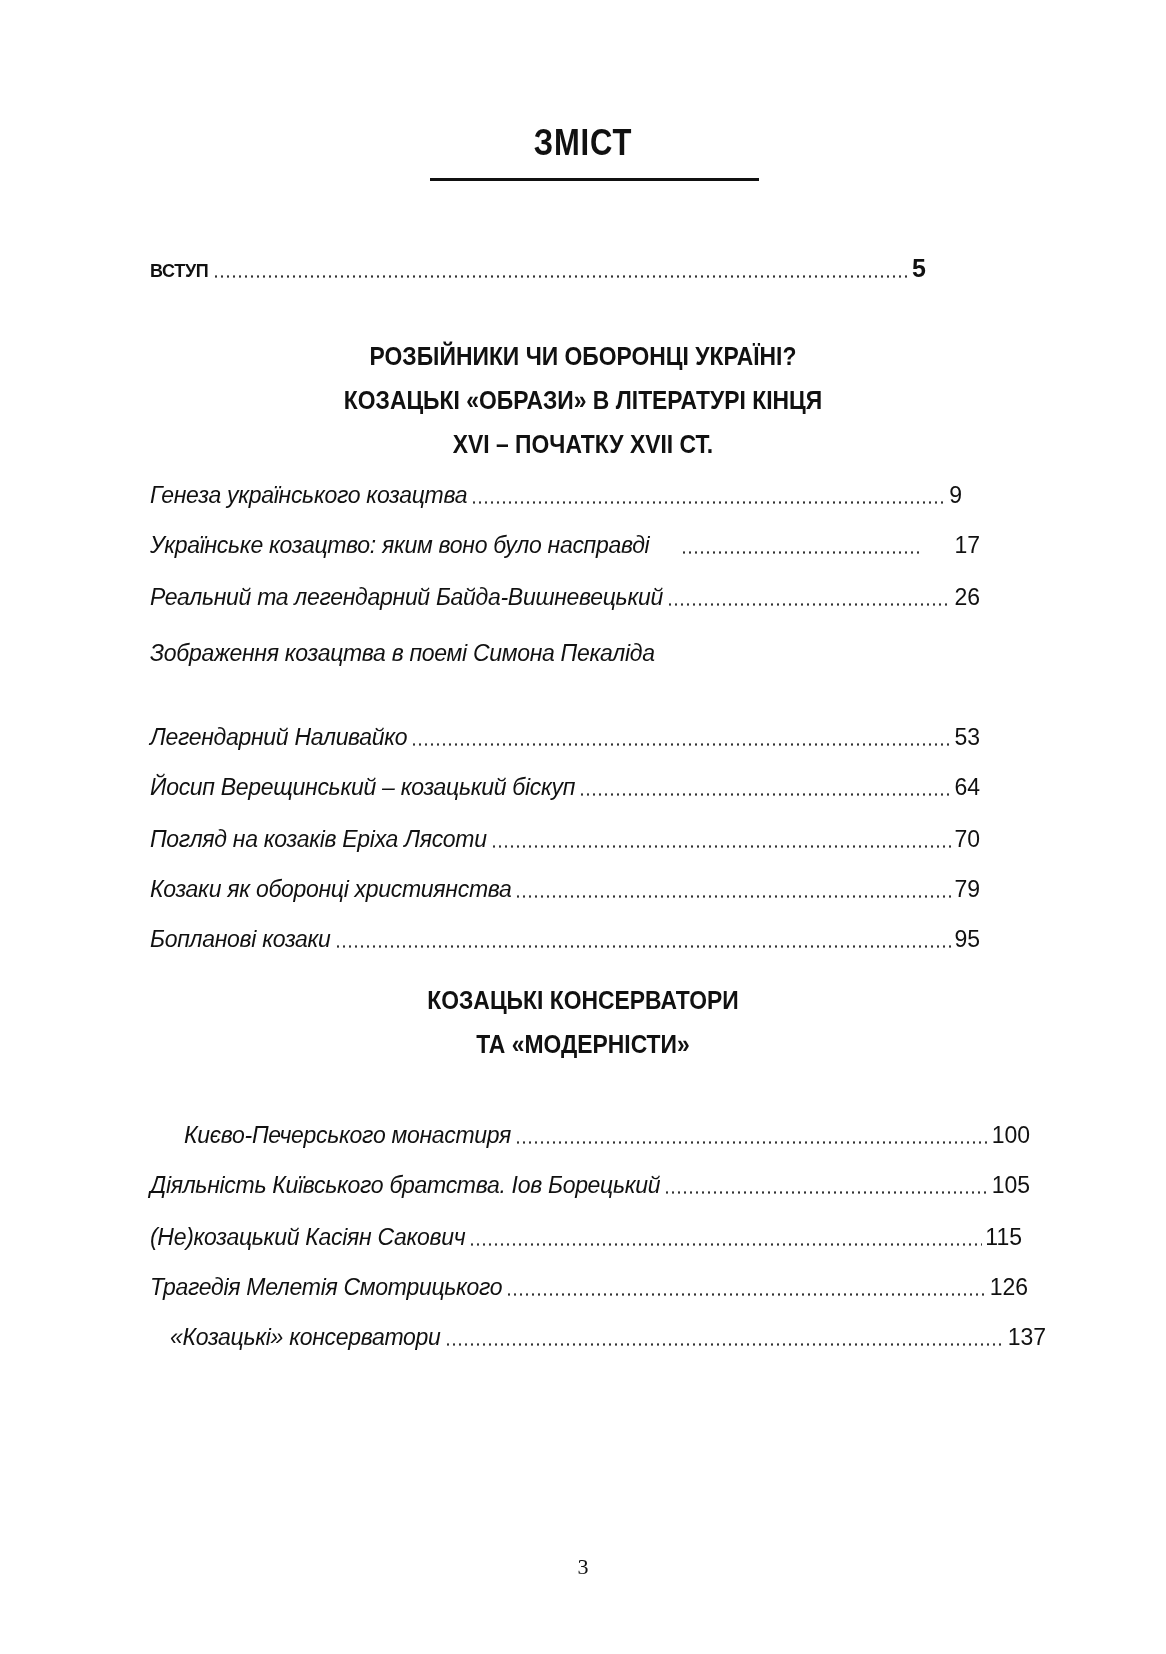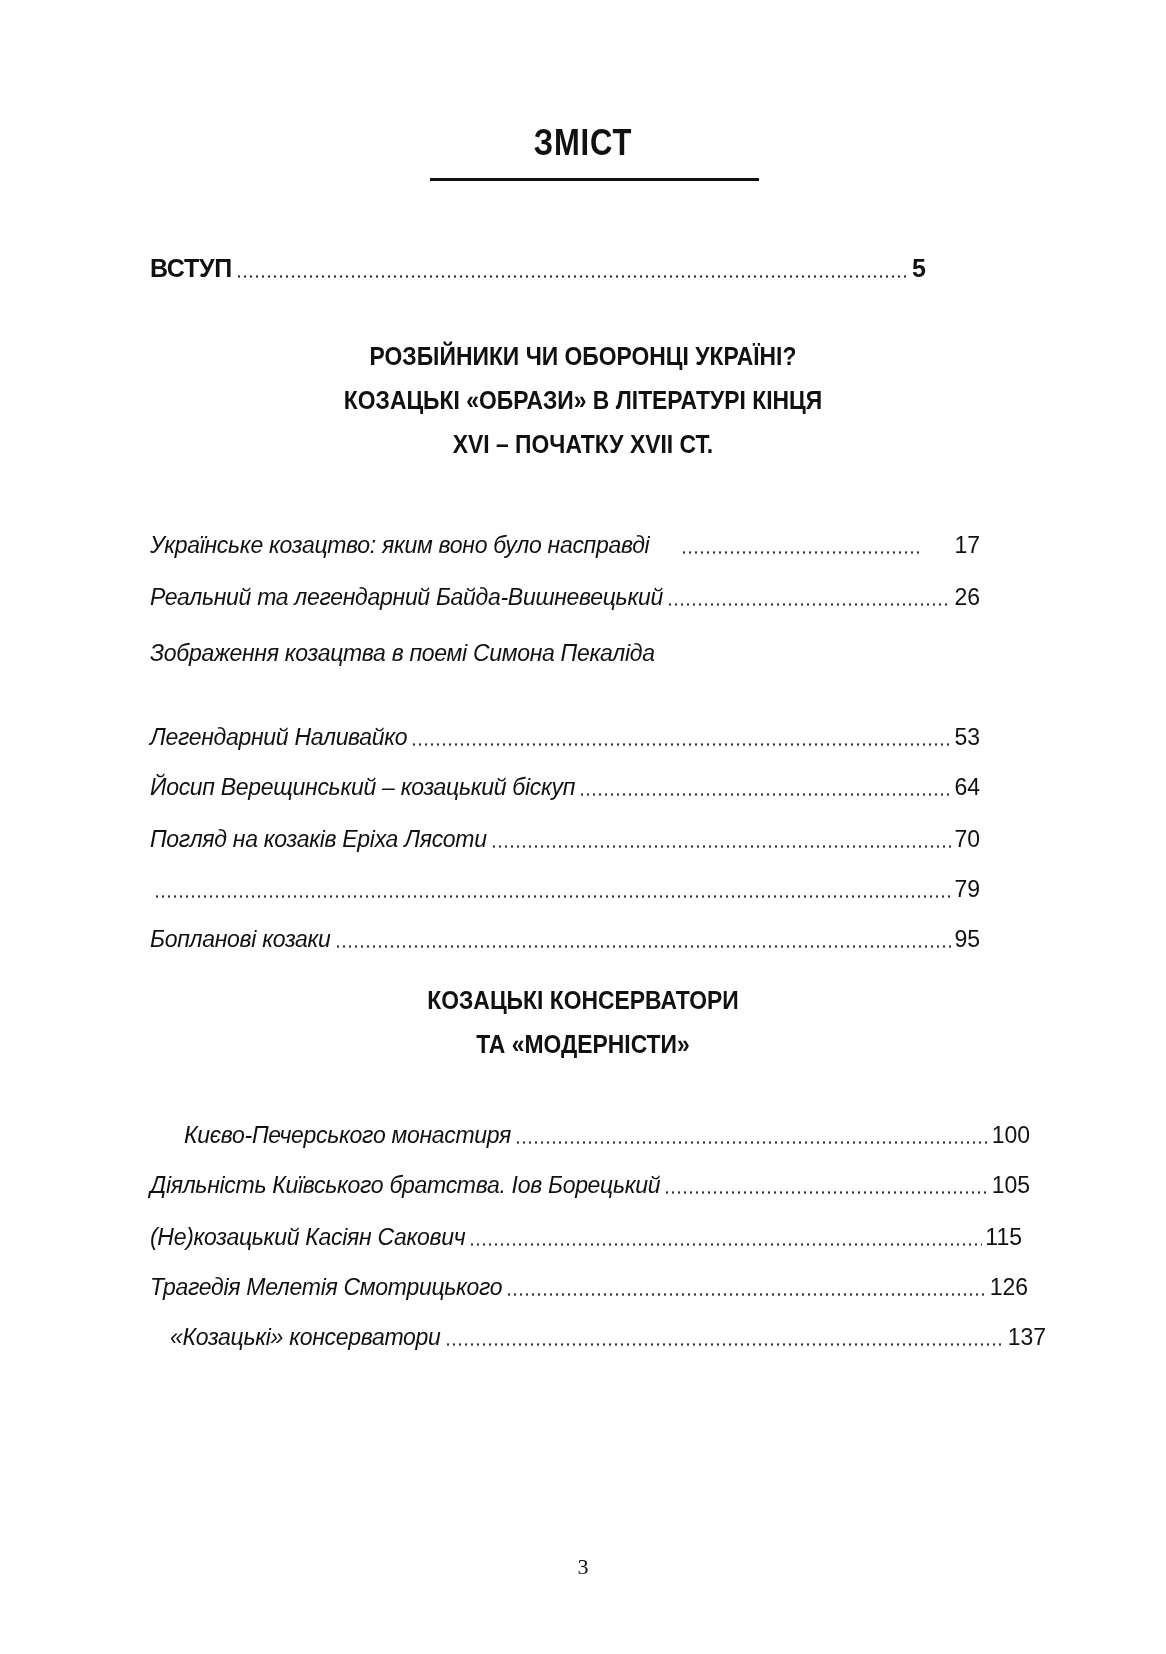"ВСТУП" .intro .toc-text { font-size: 25px -> 18px }
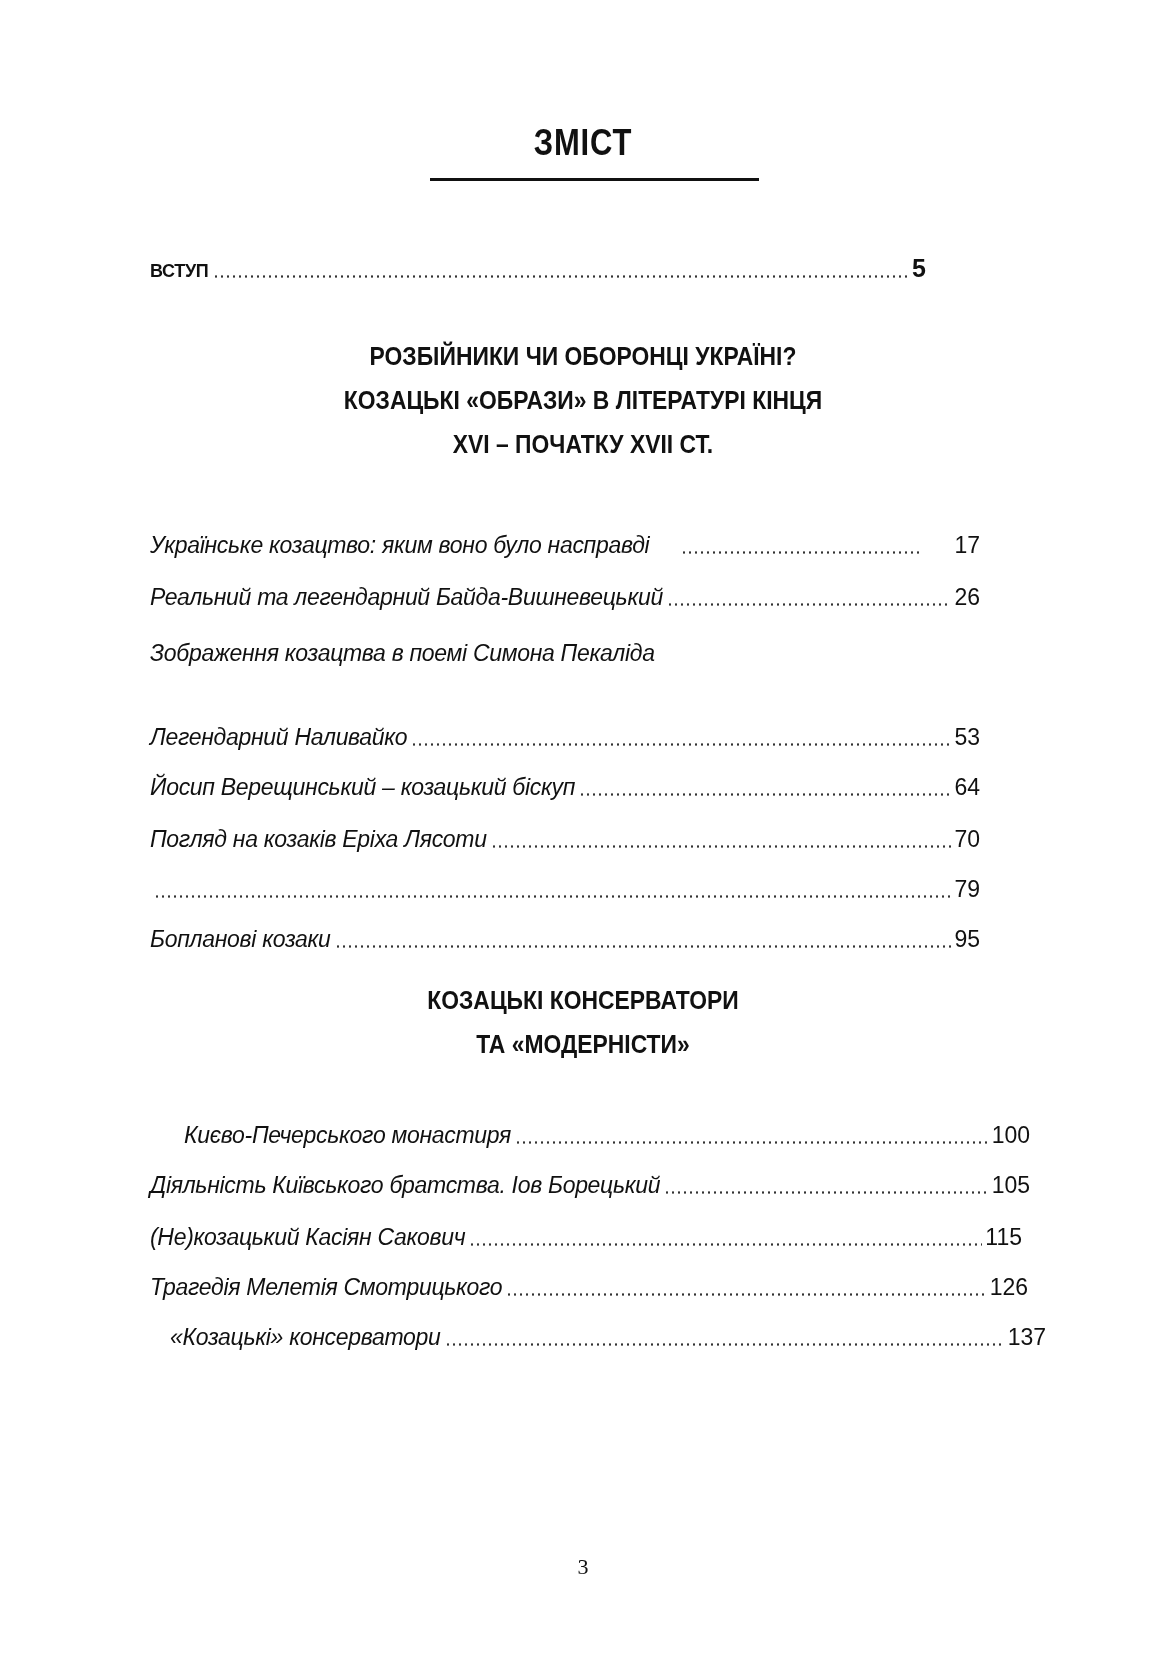"Генеза українського козацтва" div.toc-row { html: none -> <div> <span>Генеза українського козацтва</span> <span></span> <span>9</span> </div> }
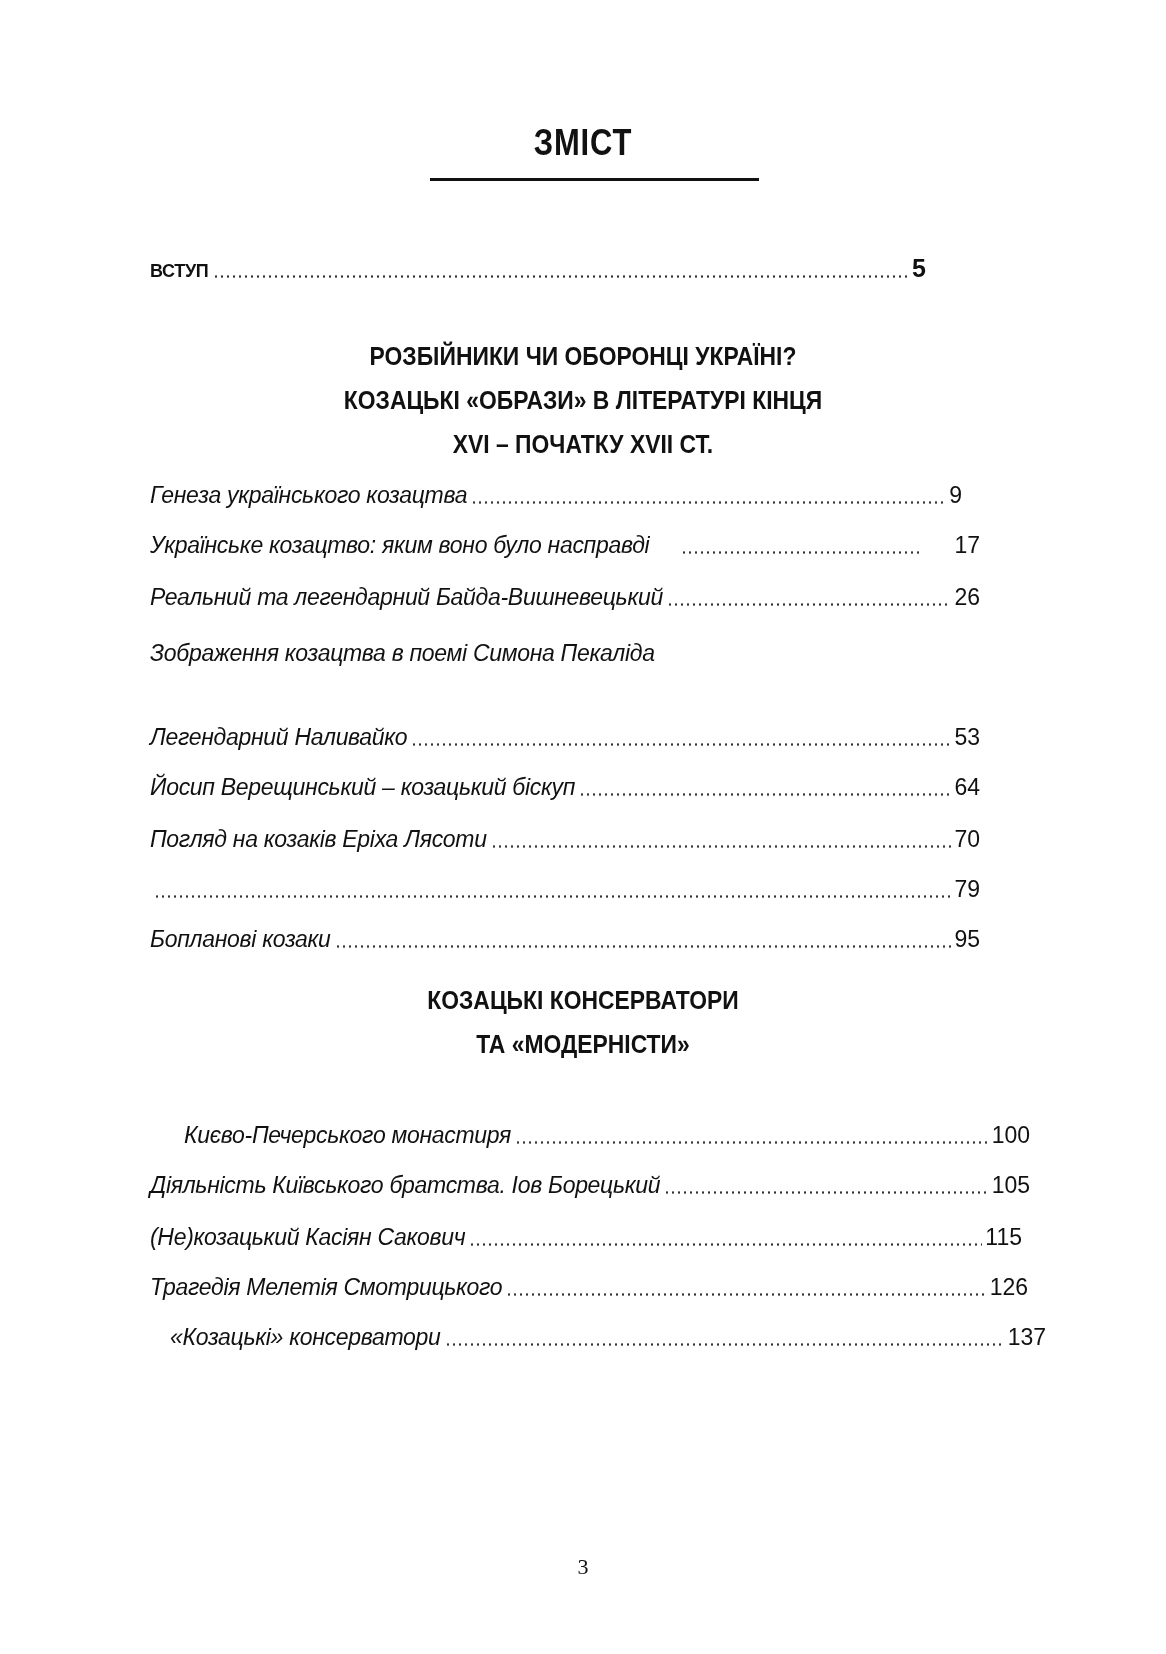"Козаки як оборонці християнства" span.toc-text { html: none -> <span>Козаки як оборонці християнства</span> }
